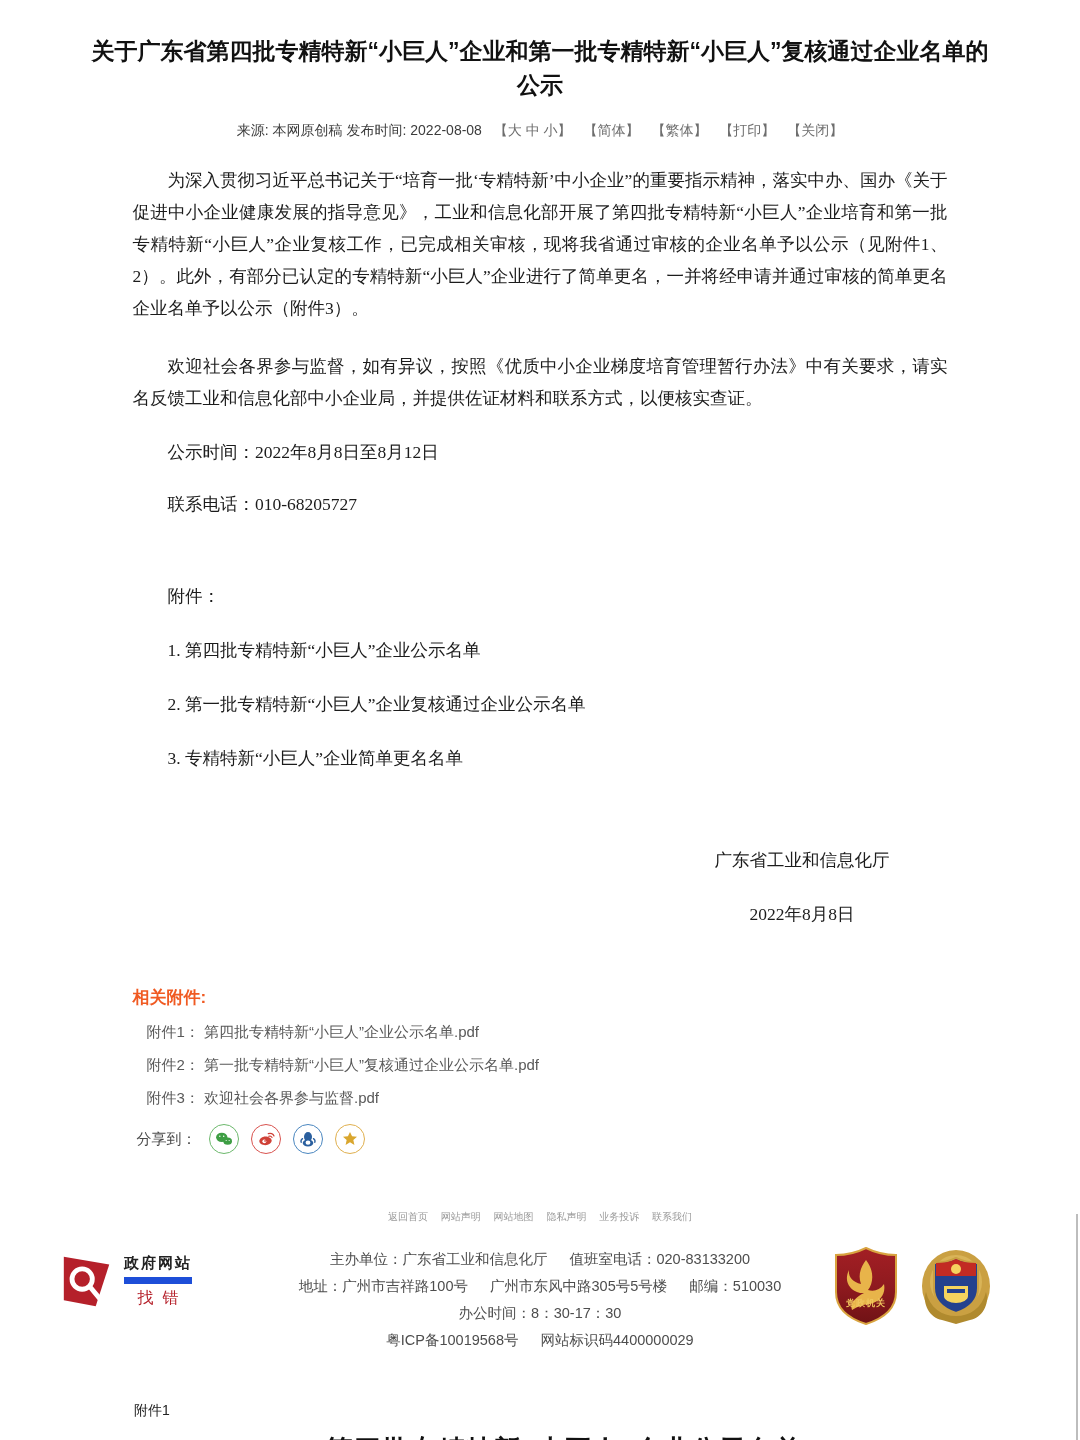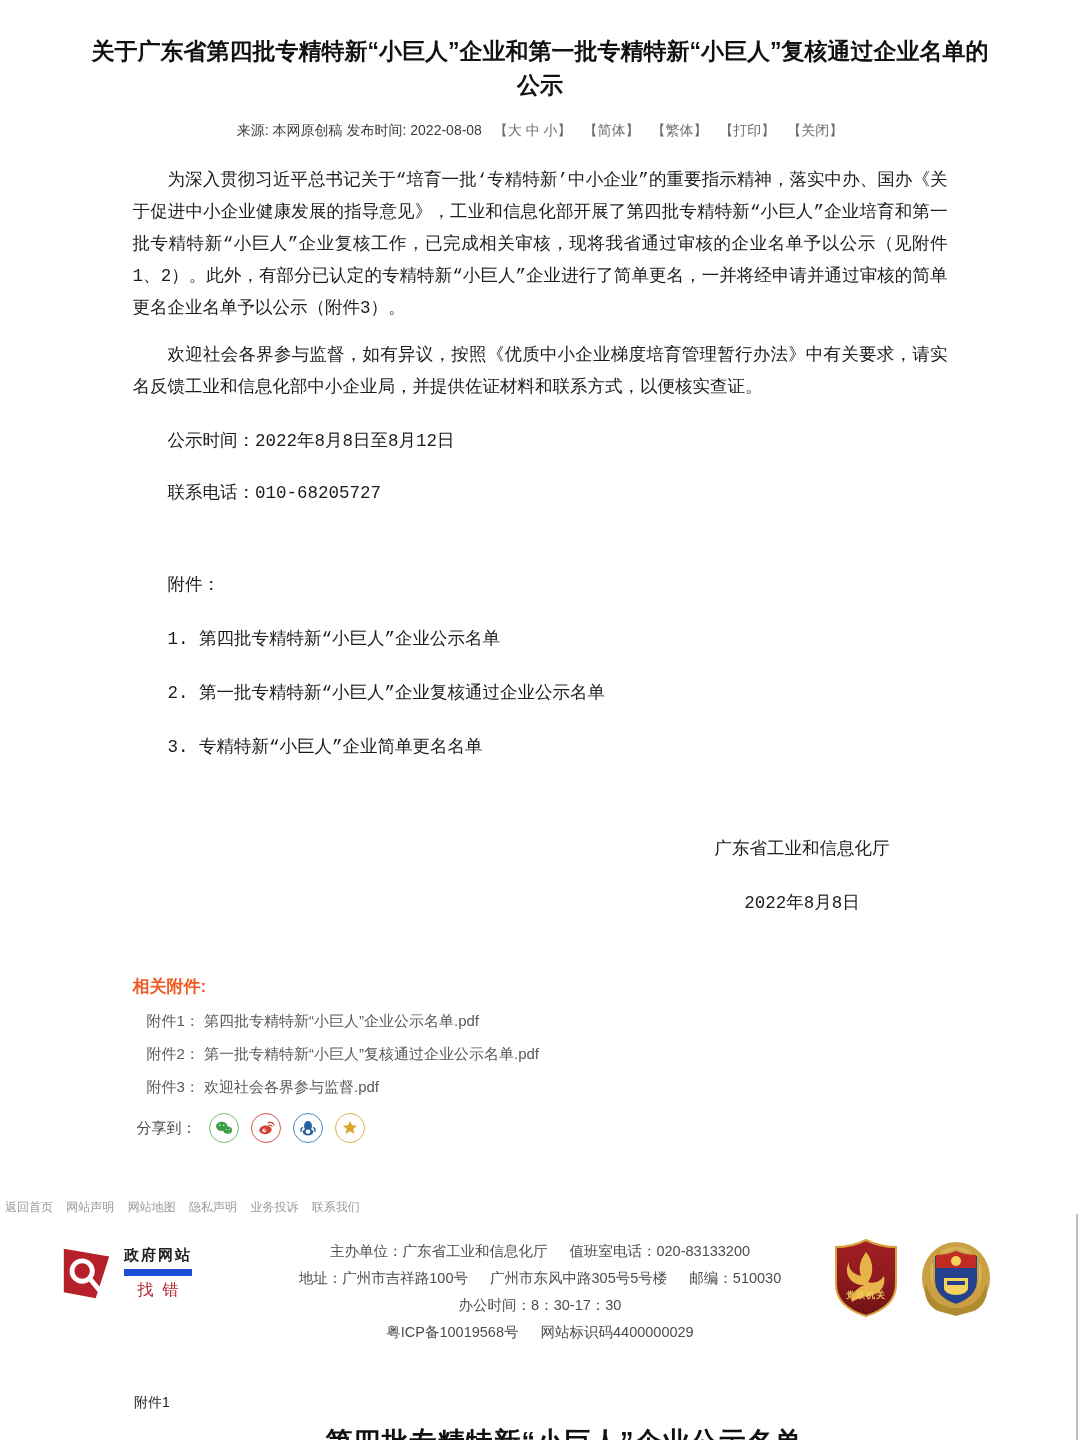"为深入贯彻习近平总书记关于“培育一批‘专精特新’中小企业”的重要指示精神，落实中" .content { font-family: Liberation Mono, monospace -> Liberation Serif, serif }
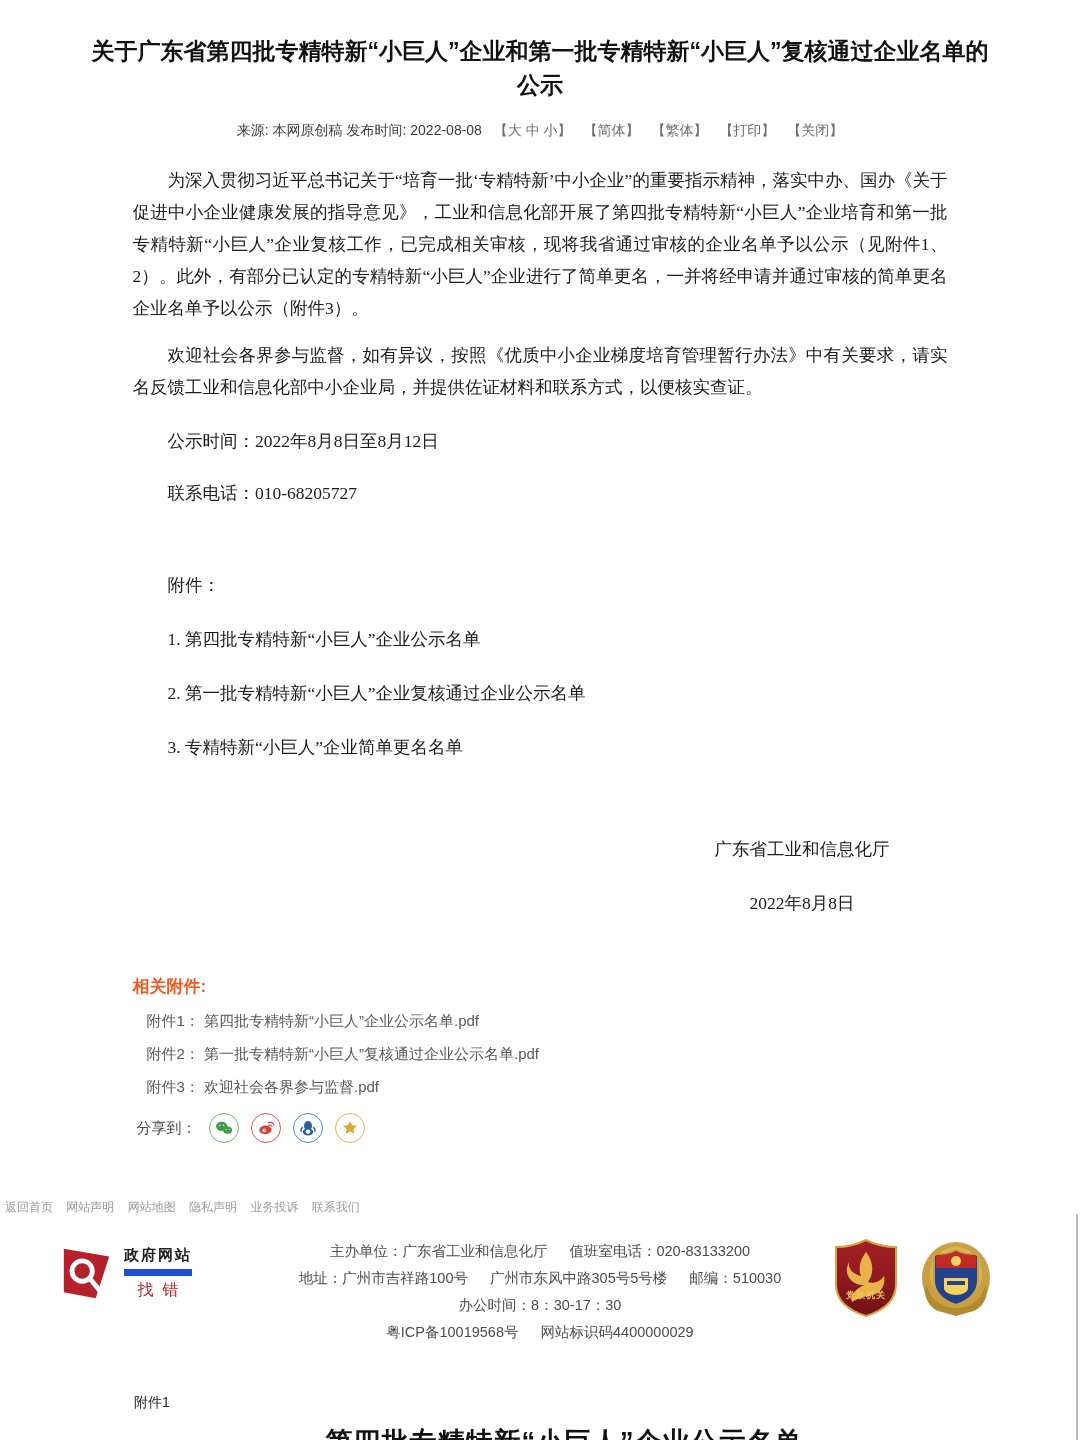"欢迎社会各界参与监督，如有异议，按照《优质中小企业梯度培育管理暂行办法》中有关要" .p2 { margin-top: 15px -> 26px }
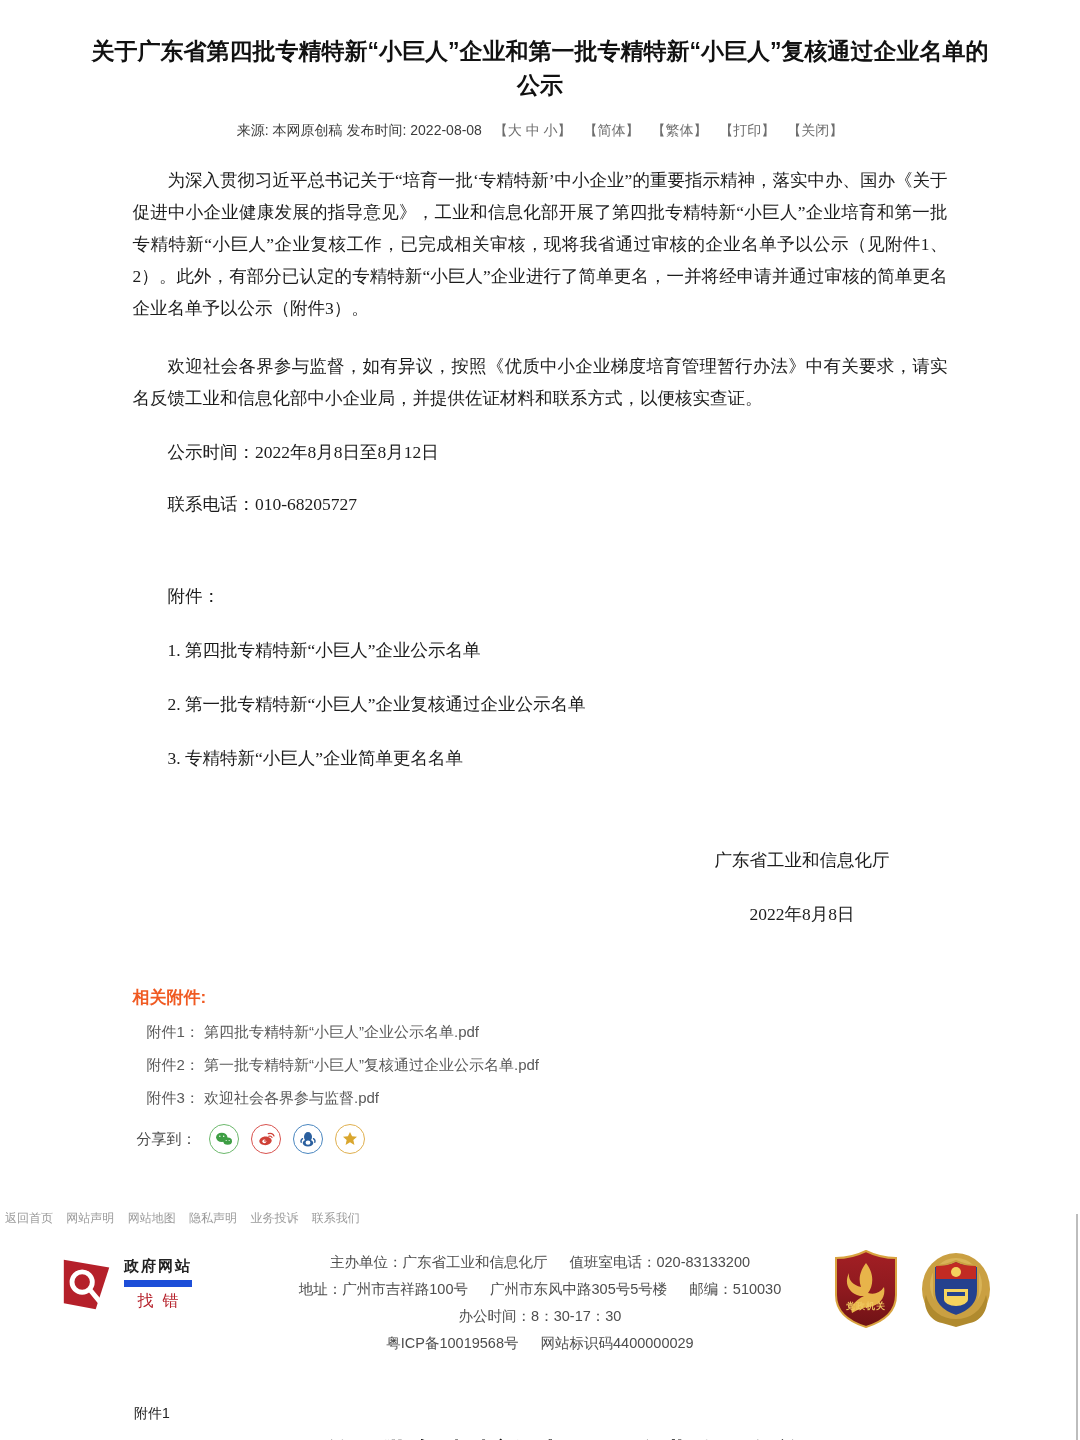"返回首页 网站声明 网站地图 隐私声明 业务投诉" .footer-nav { font-size: 12px -> 10px; text-align: left -> center }
